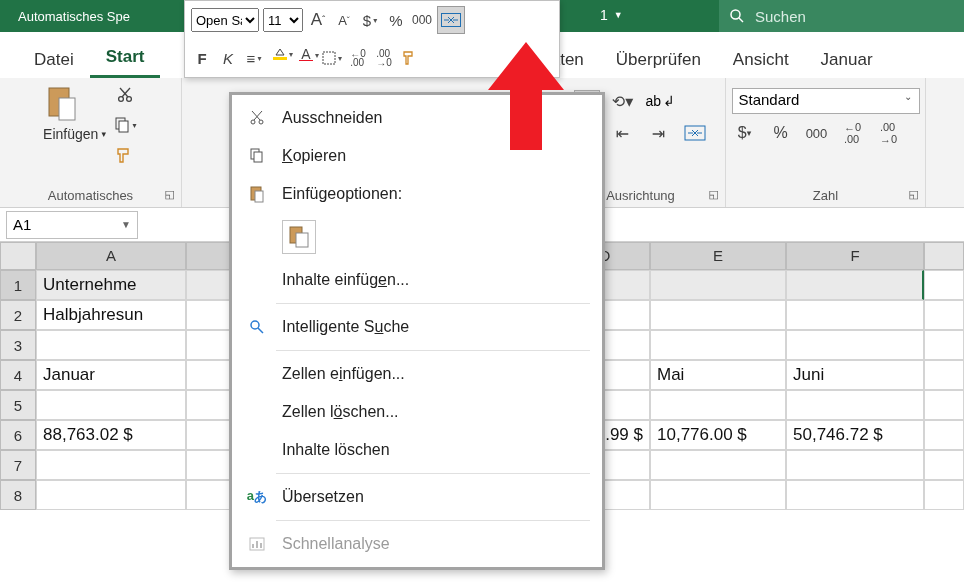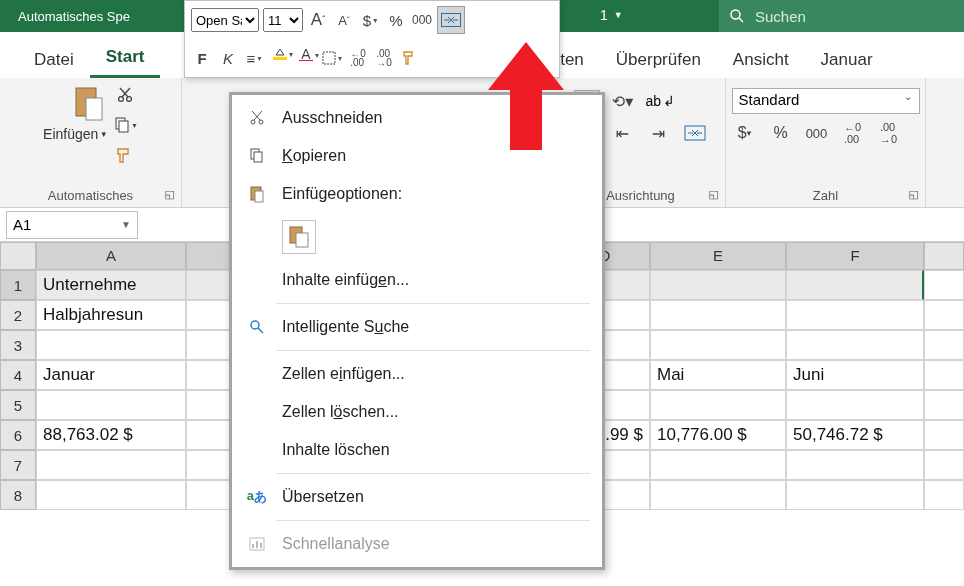"Einfügen" .paste-main { align-items: flex-end -> flex-start }
